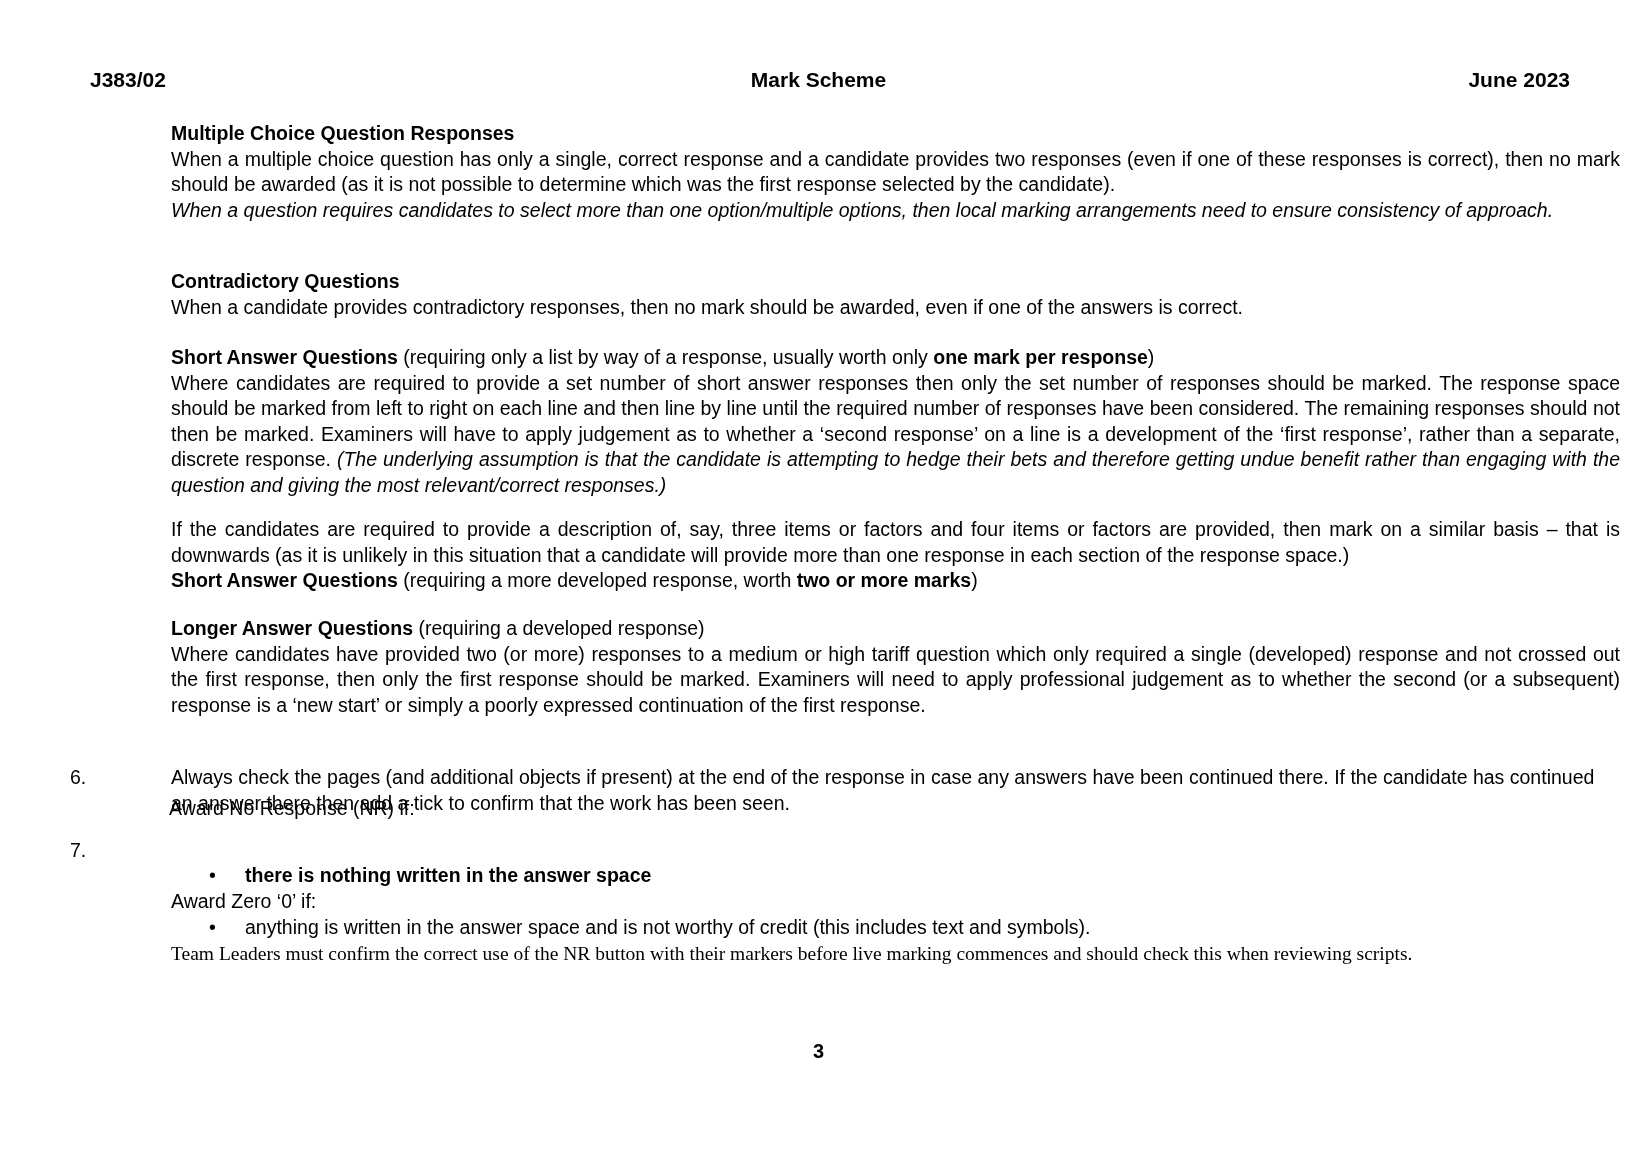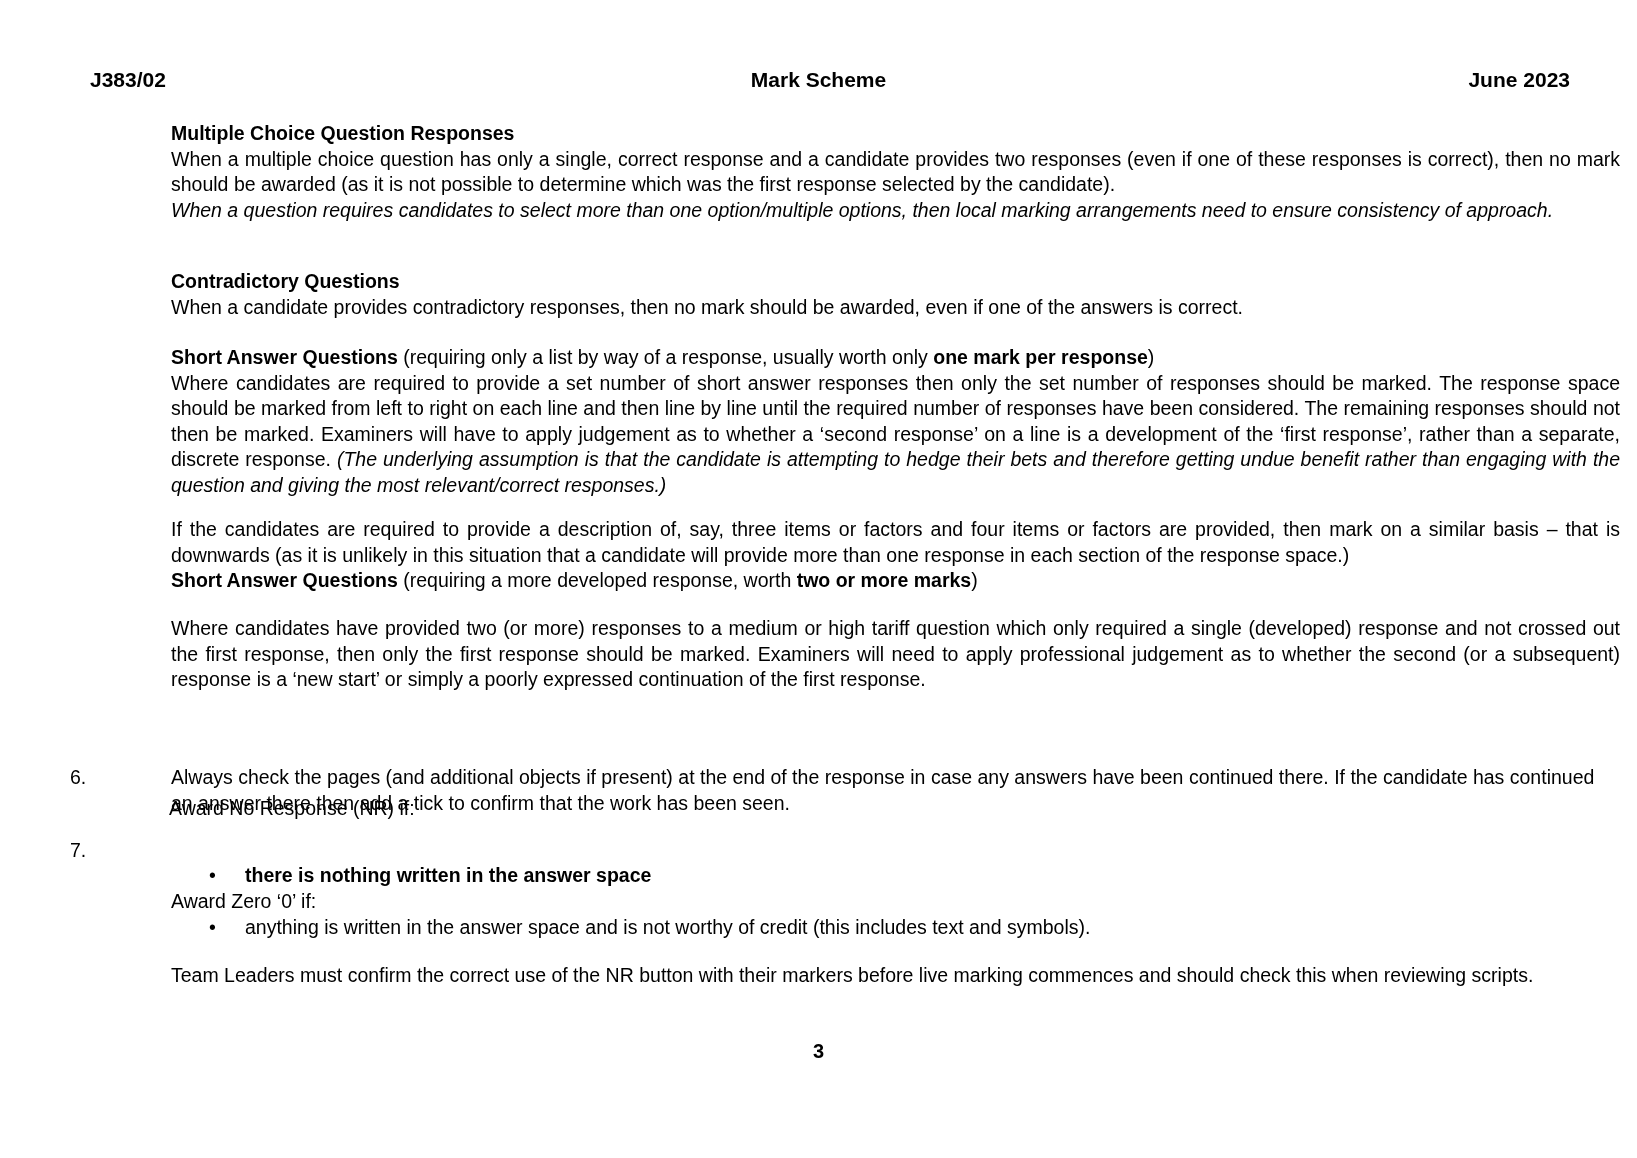"Longer Answer Questions (requiring a" div { html: none -> <div><span>Longer Answer Questions</span><span> (requiring a developed response)</span></div> }
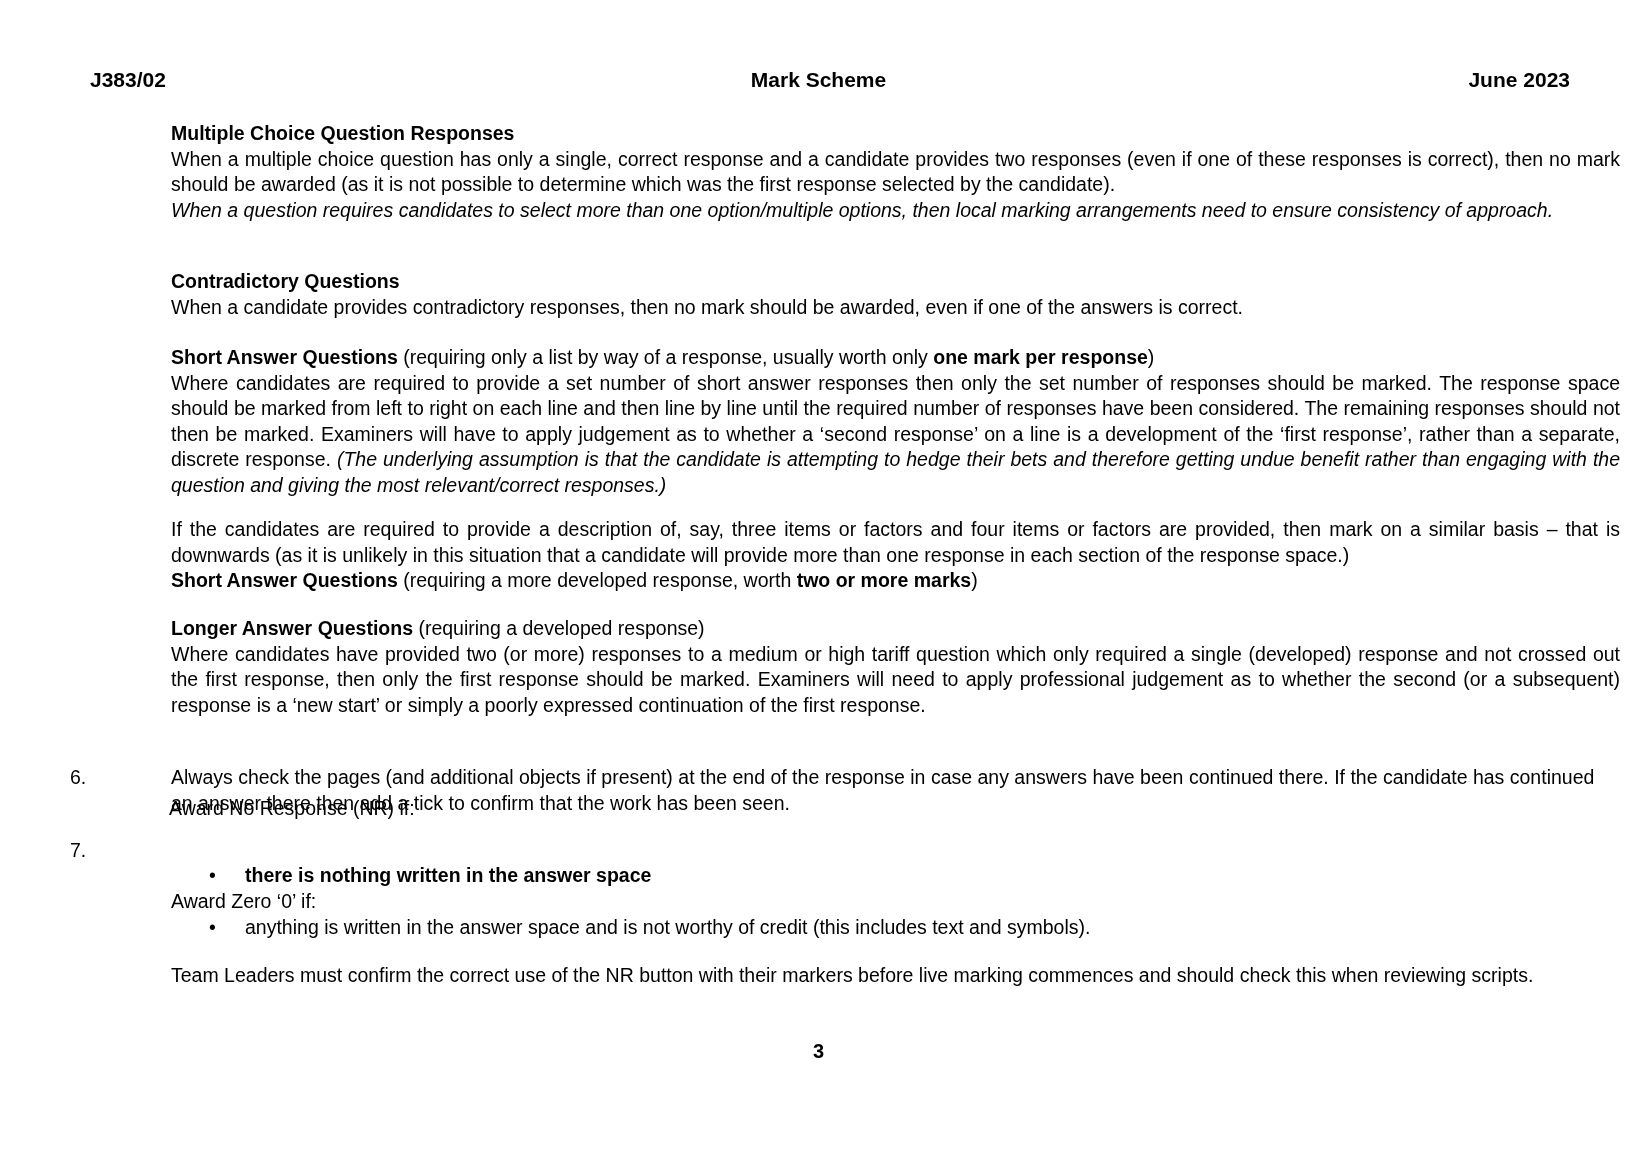"Team Leaders must confirm the" div.block { font-family: none -> Liberation Serif, serif; top: 963px -> 941px }
